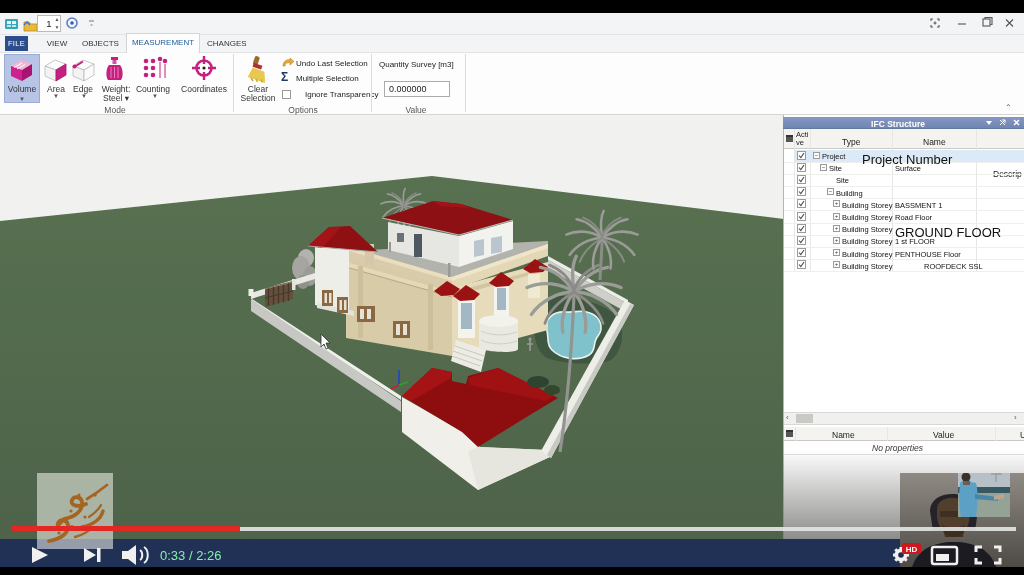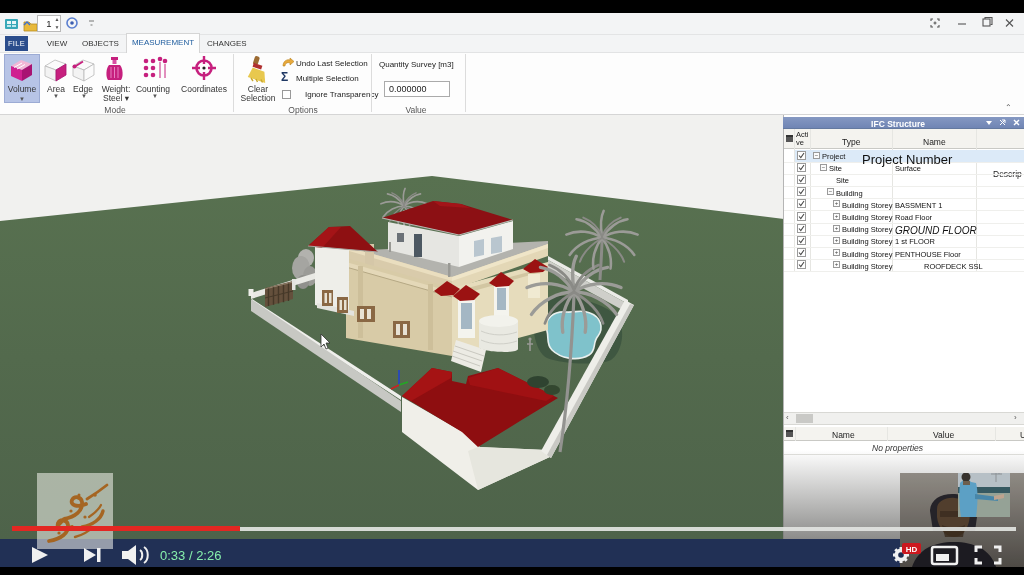"GROUND FLOOR" div.abs { font-size: 10px -> 13px; font-style: italic -> none }
